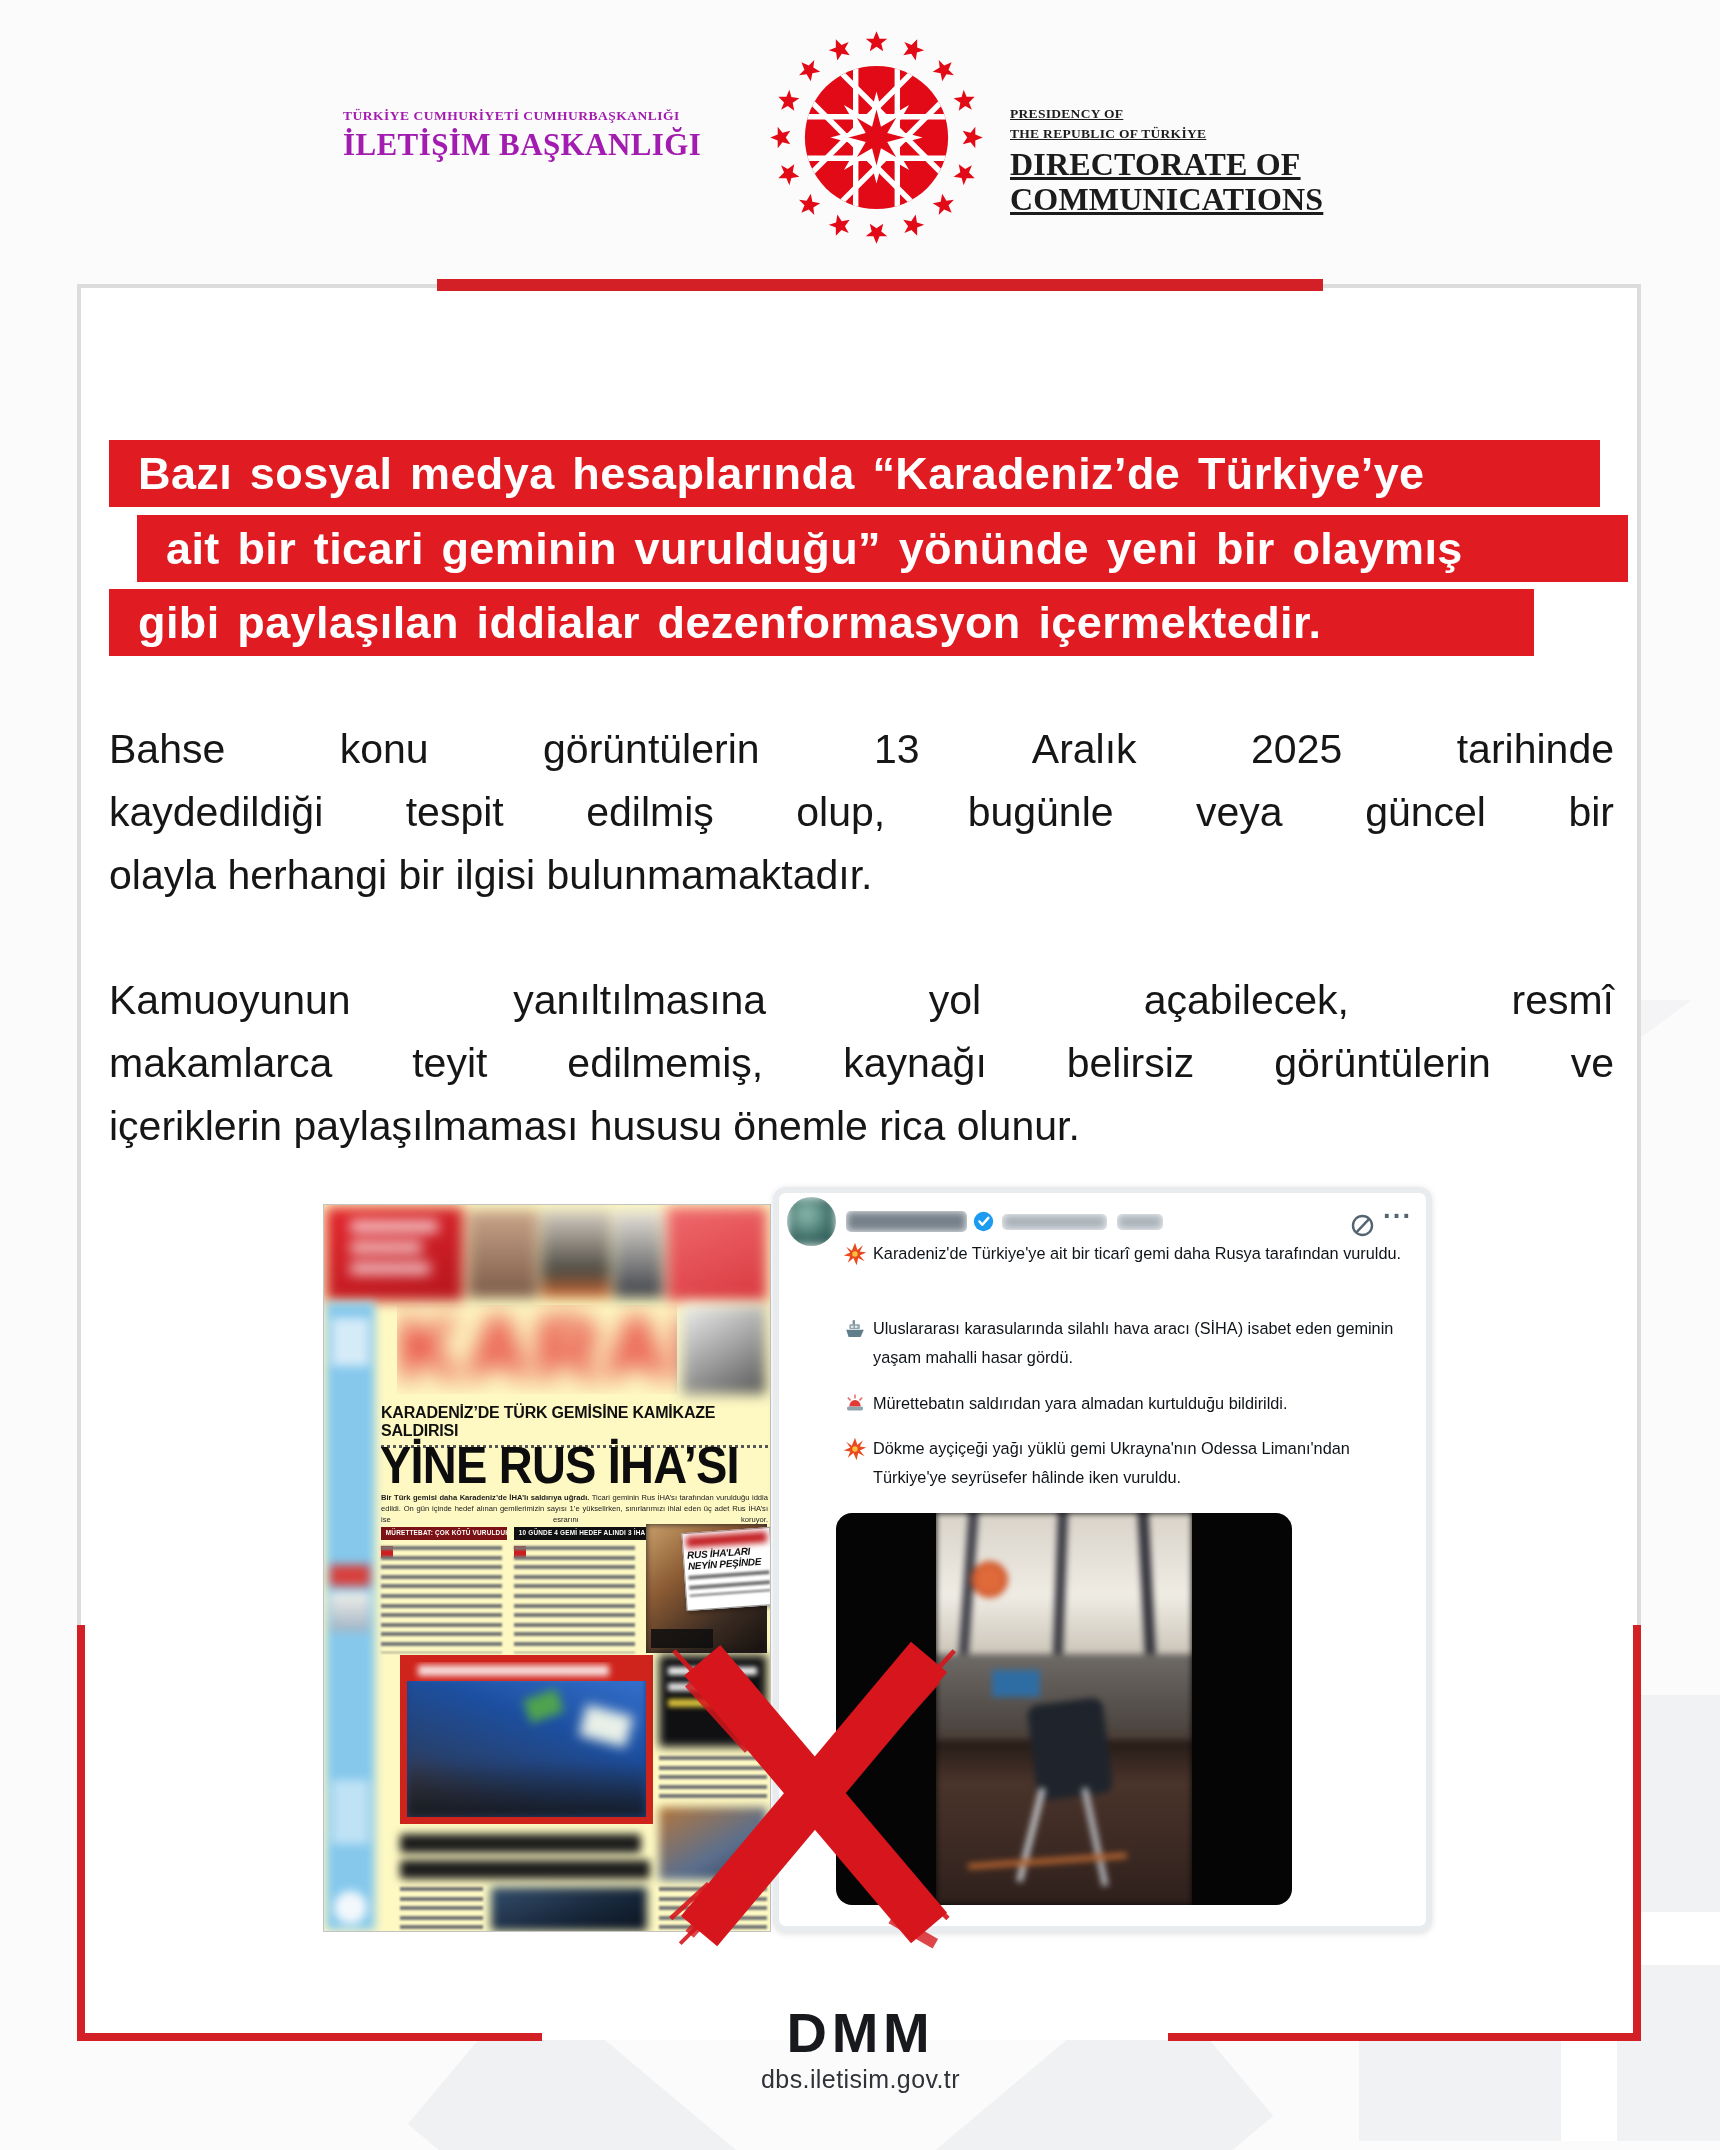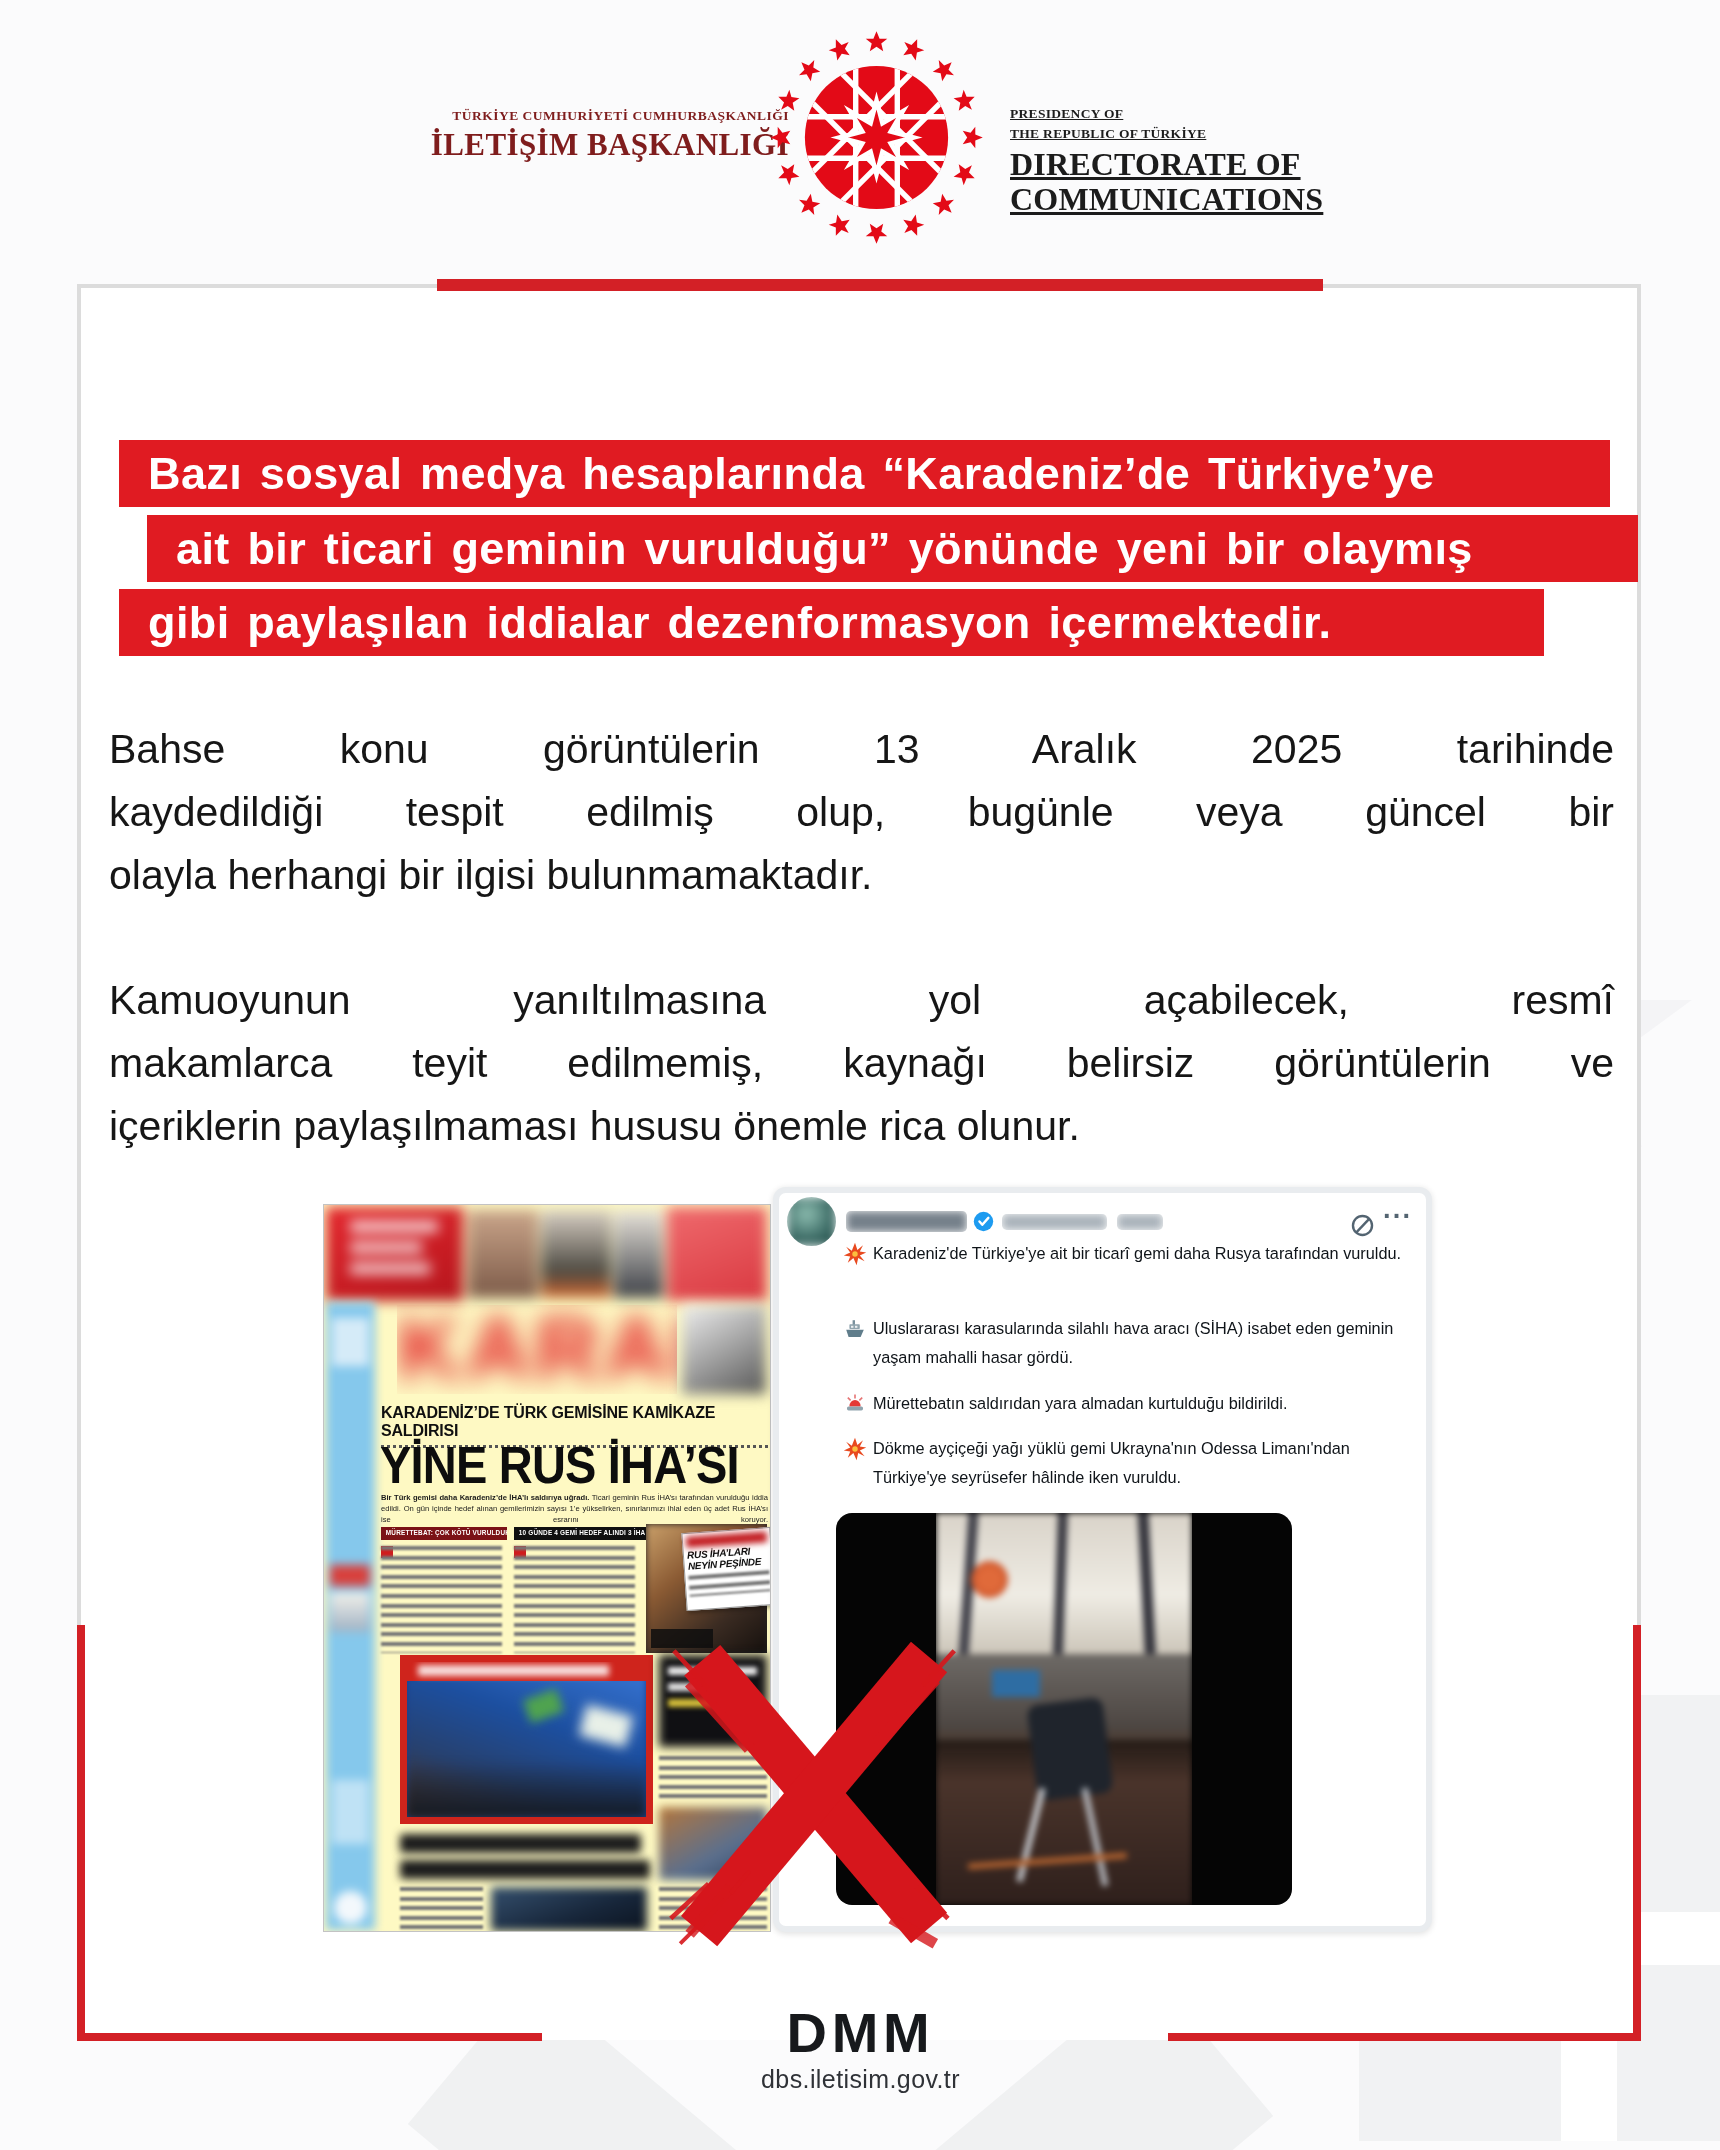"TÜRKİYE CUMHURİYETİ CUMHURBAŞKANLIĞI" .hdr-left { color: #7f1d1d -> #a21caf; text-align: right -> left }
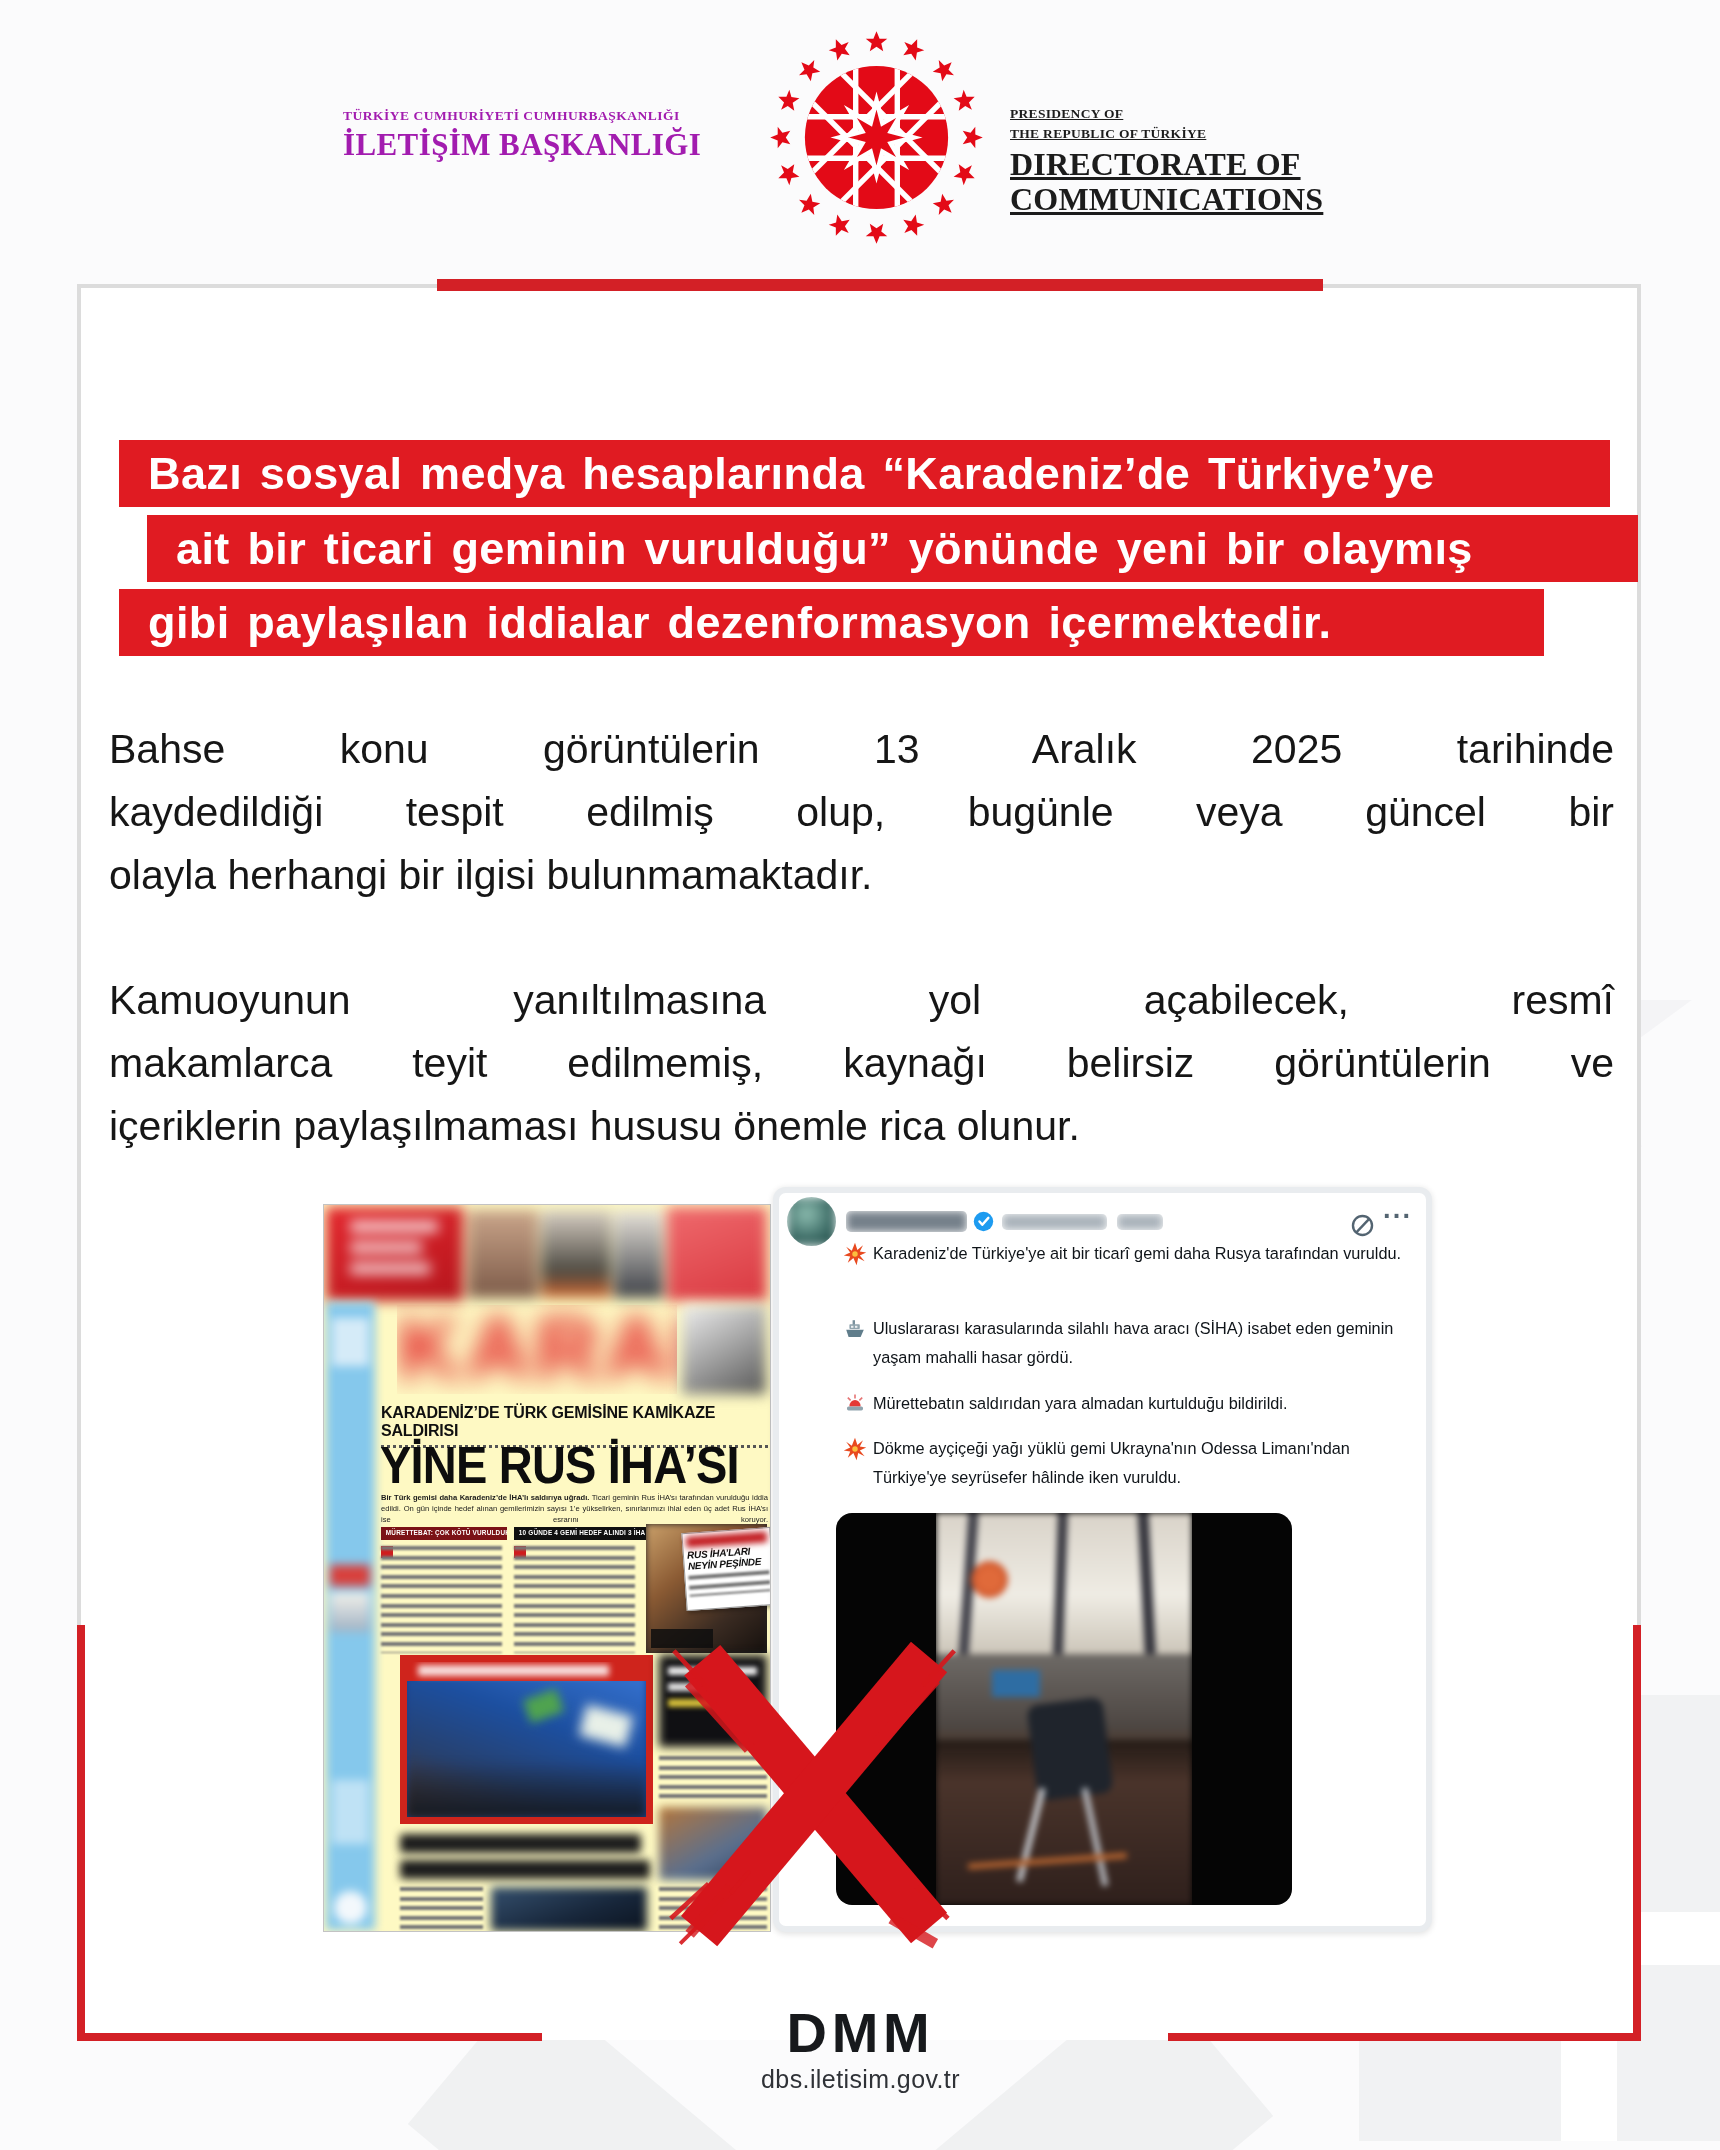"Bazı sosyal medya hesaplarında" .banner-bar { left: 119px -> 109px }
